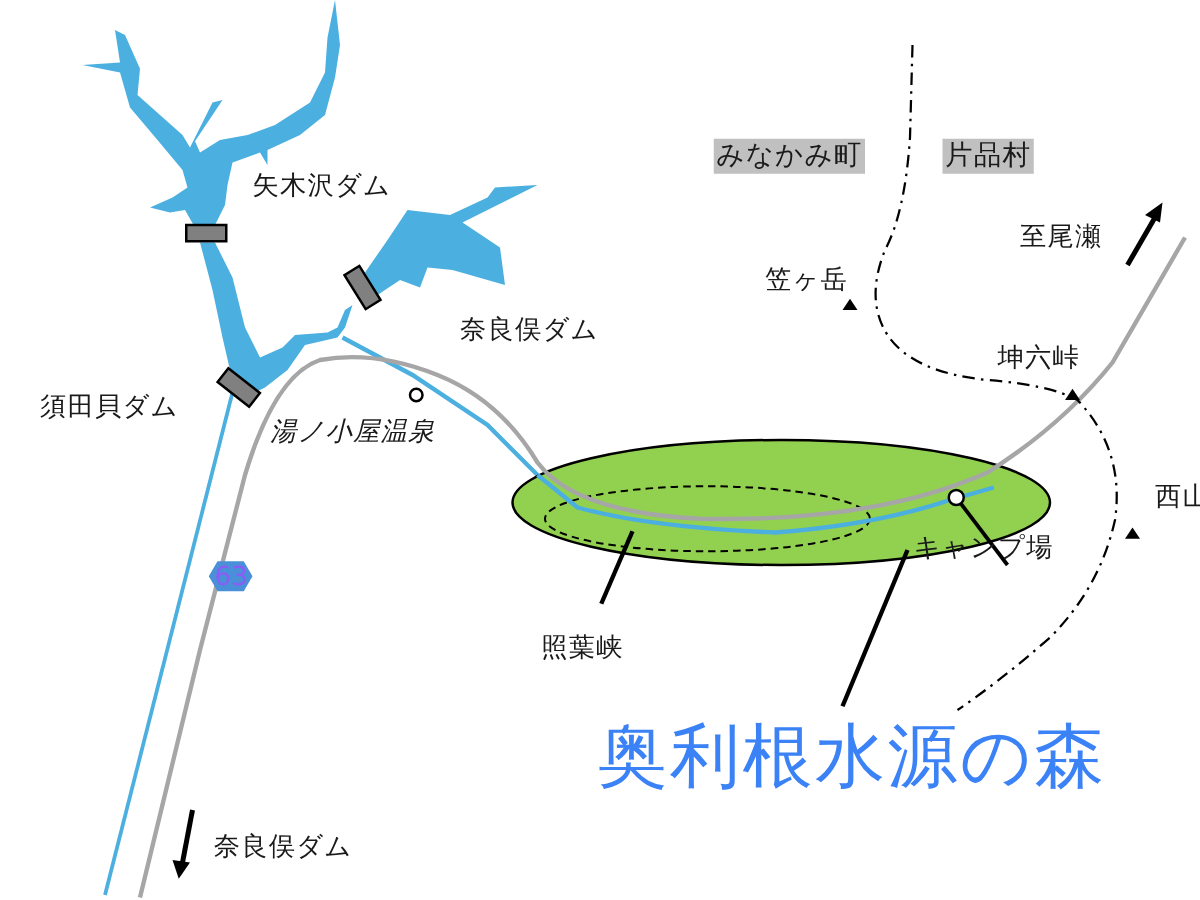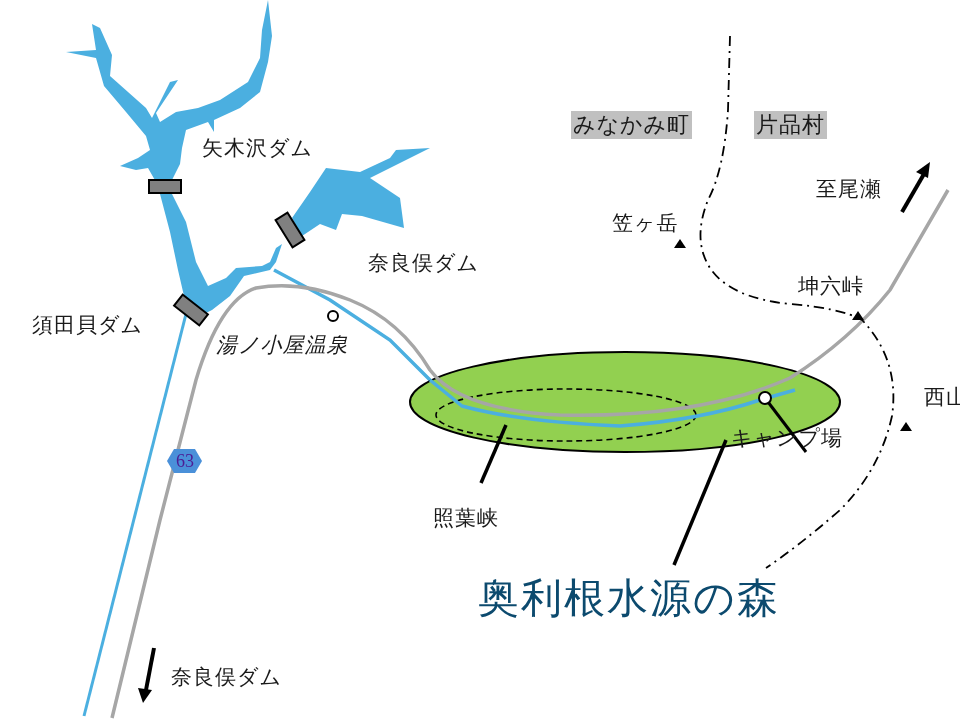"63" .route span { color: #4c1d95 -> #8b5cf6; font-family: Liberation Serif, serif -> none; font-size: 18px -> 21px }
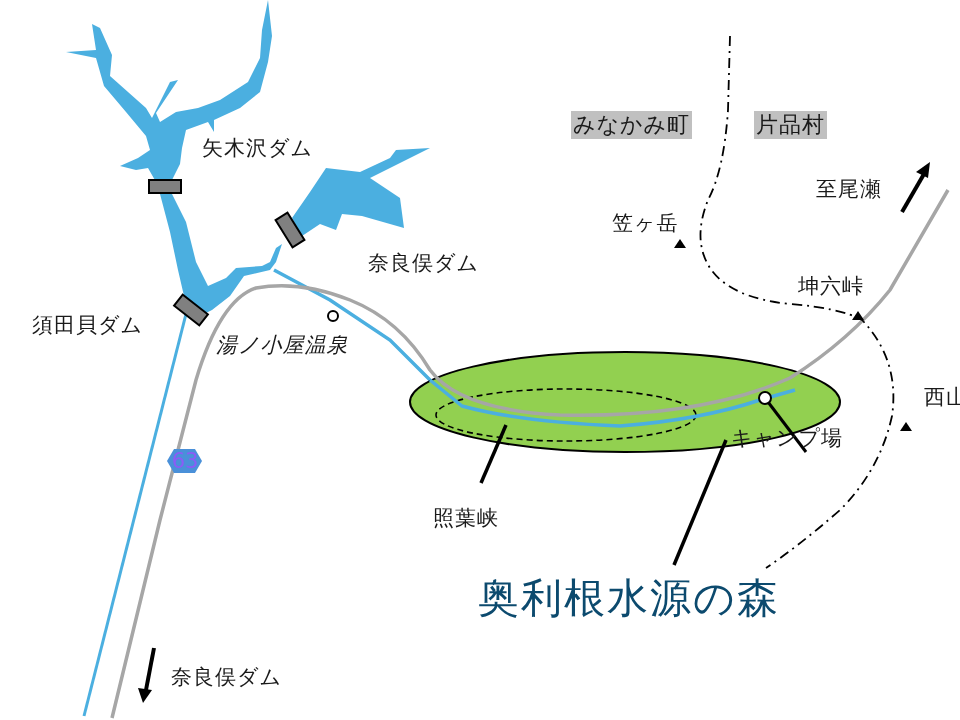"奥利根水源の森" .title { color: #0c4a6e -> #3b82f6; font-size: 41px -> 56px }
